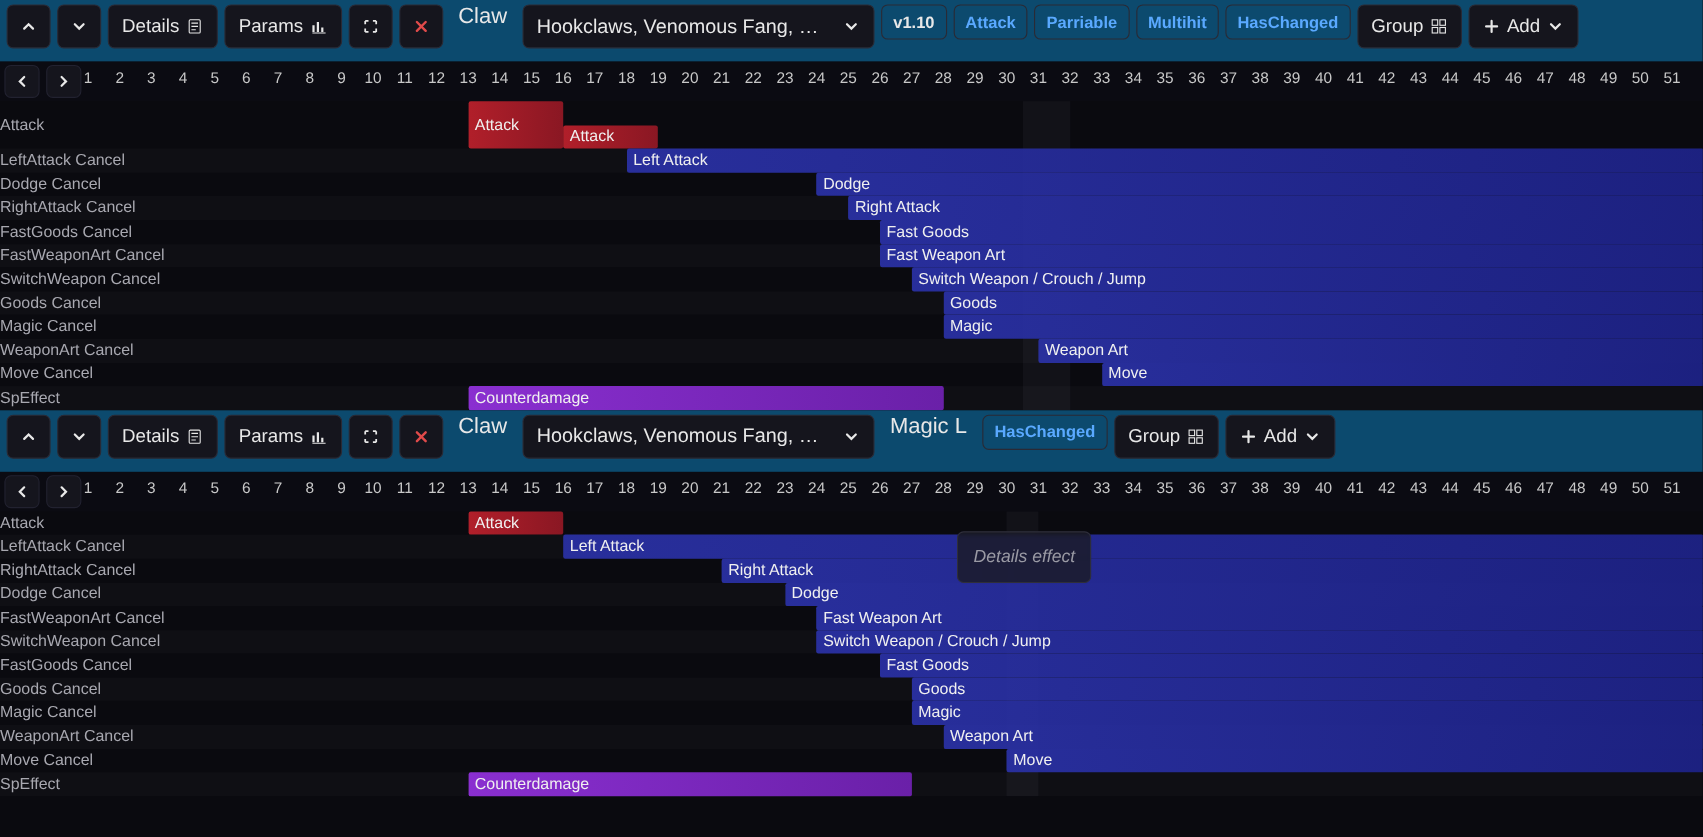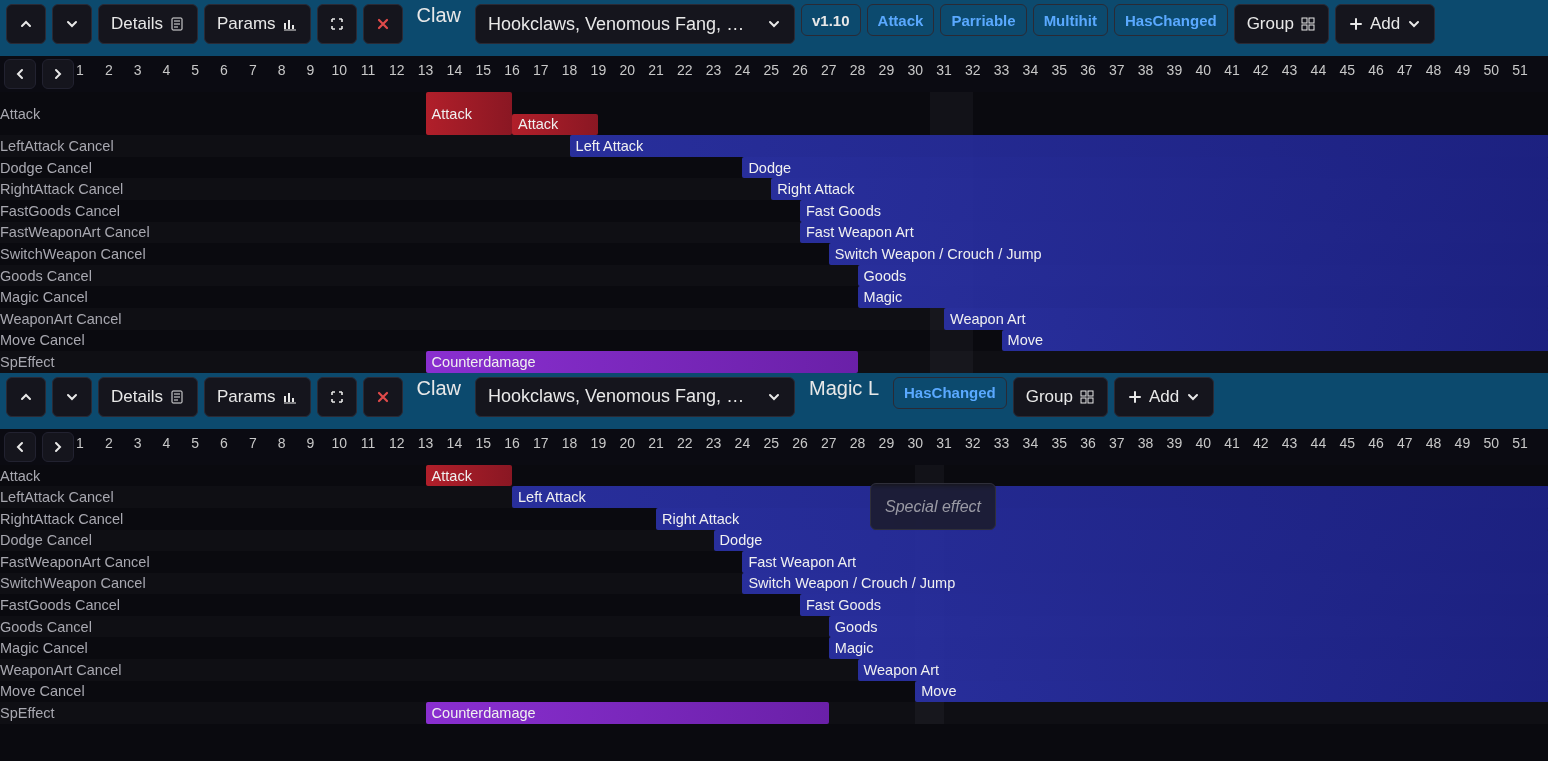"Special effect" div.tt-type { text: Special -> Details }
